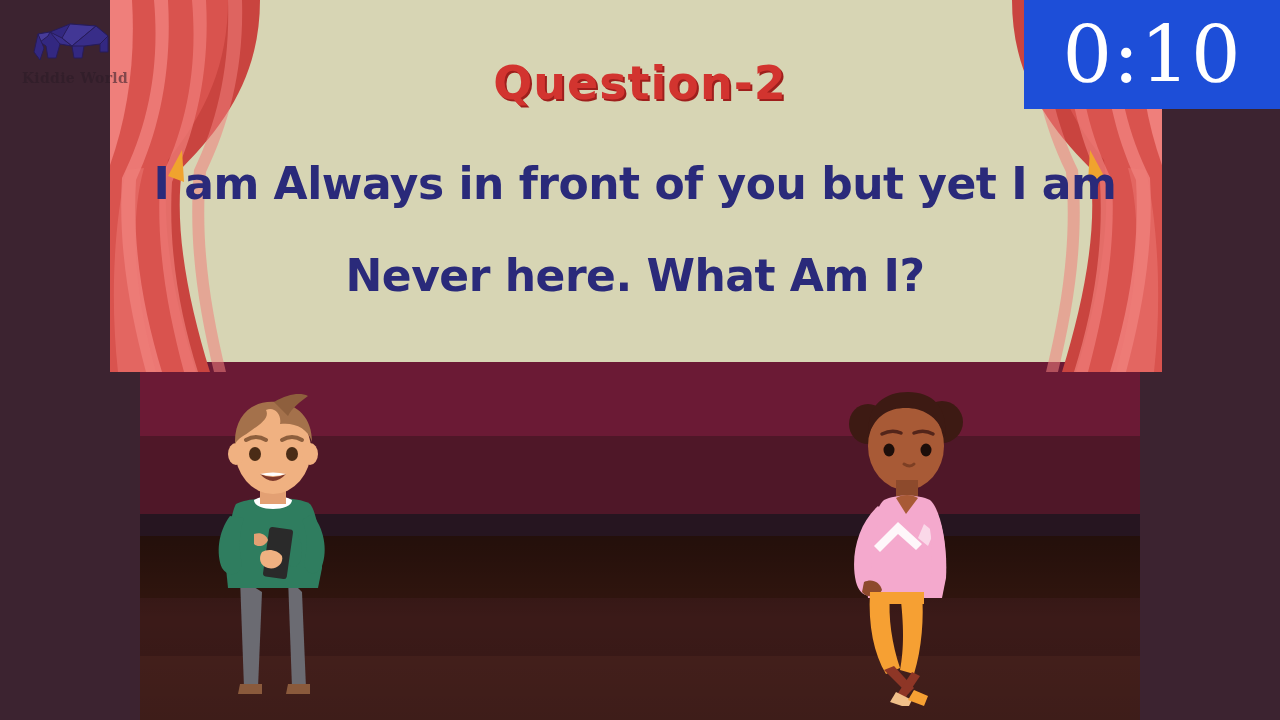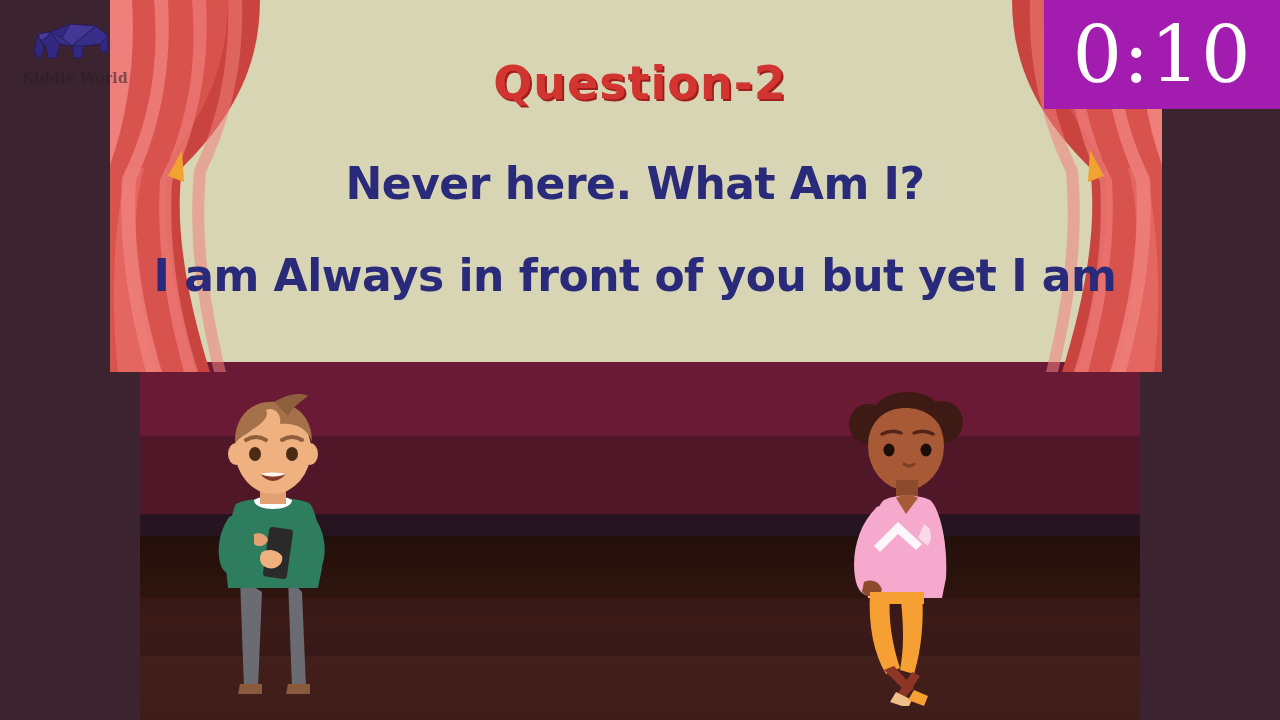"0:10" .timer-box { background: #a21caf -> #1d4ed8; width: 236px -> 256px }
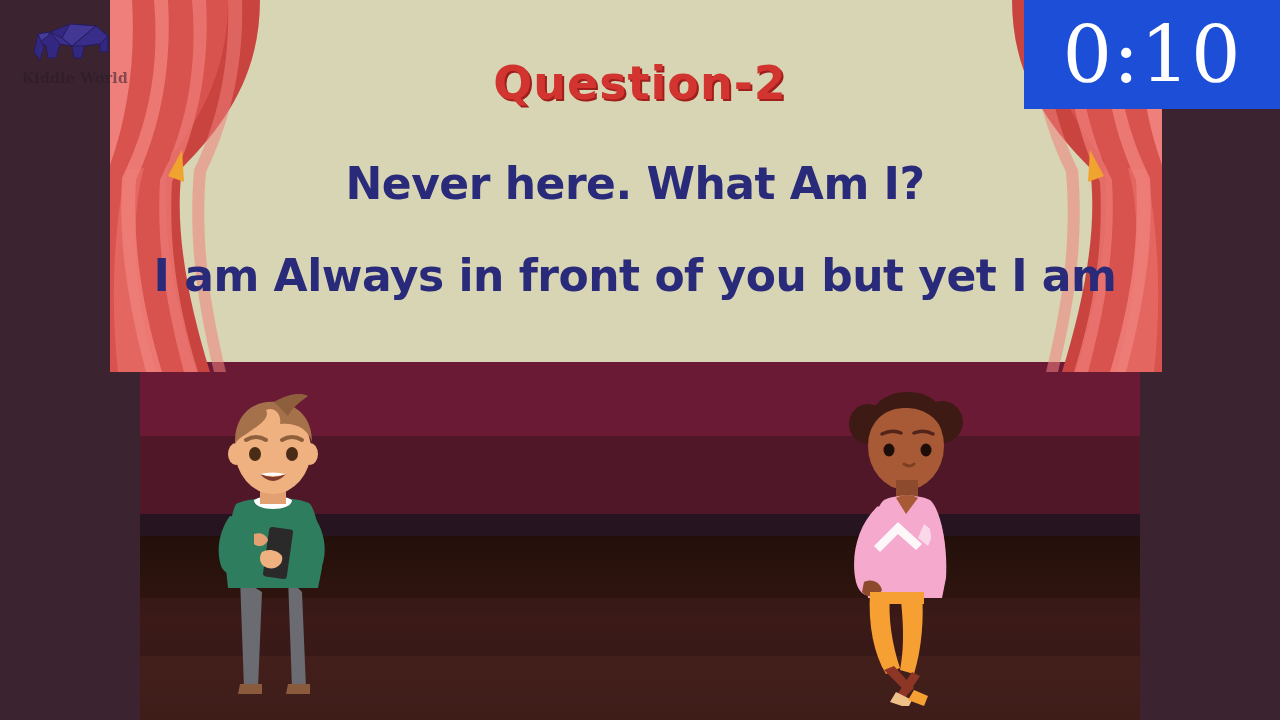"Never here. What Am I?" span.line { order: before "I am Always in front" -> after "I am Always in front" }
